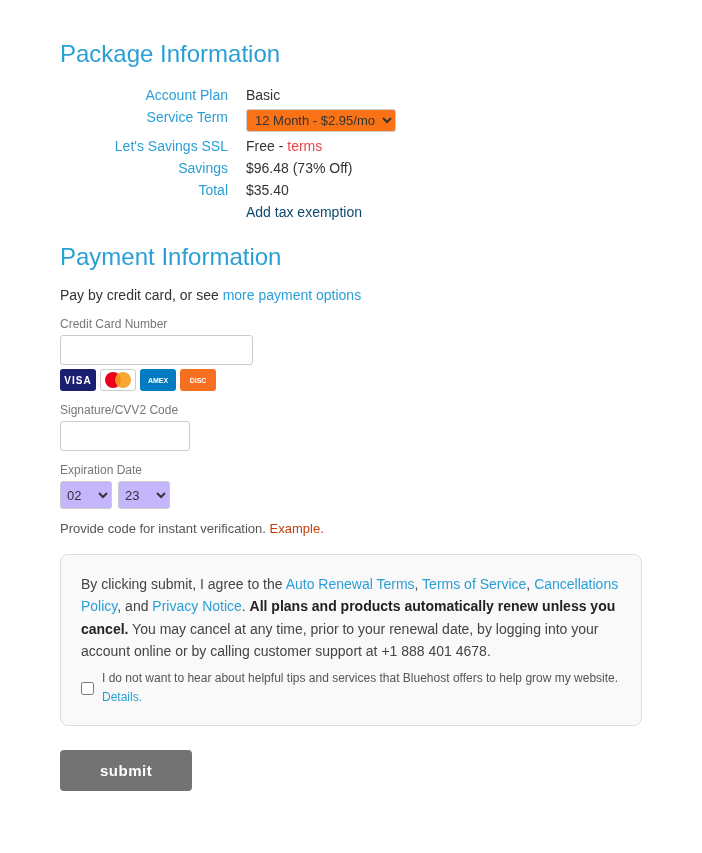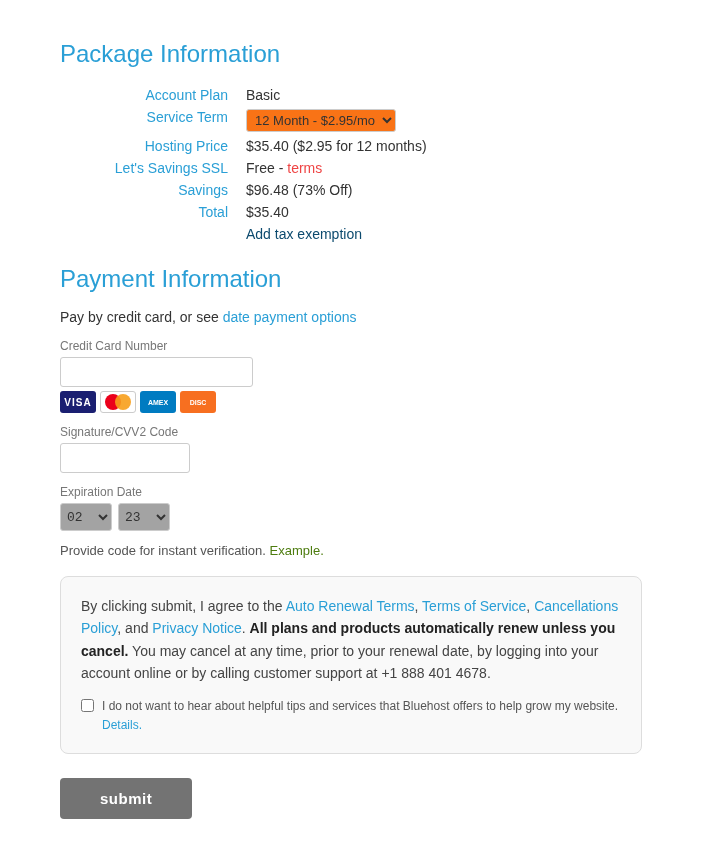"Hosting Price" tr { html: <tr> <td>Hosting Price</td> <td>$35.40 ($2.95 for 12 months)</td> </tr> -> none }
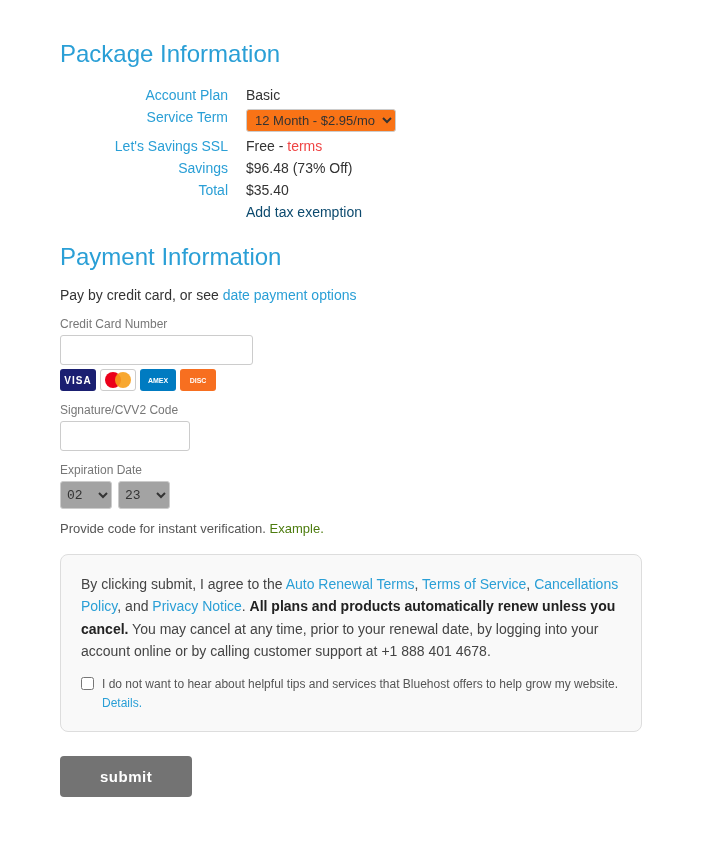"date payment options" a { text: date -> more }
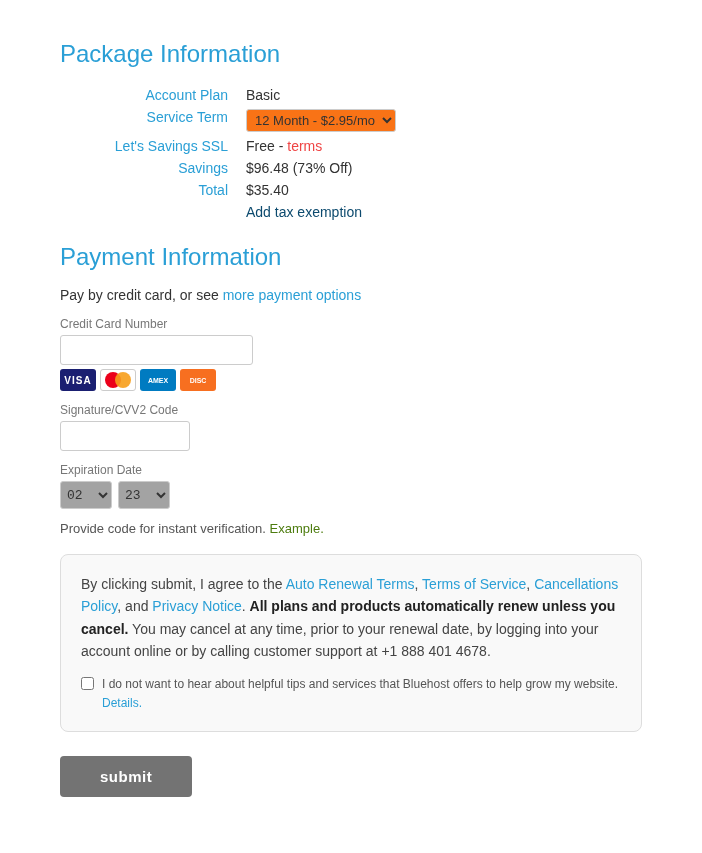"02" select.exp-select { background: #a3a3a3 -> #c4b5fd; font-family: Liberation Mono, monospace -> none }
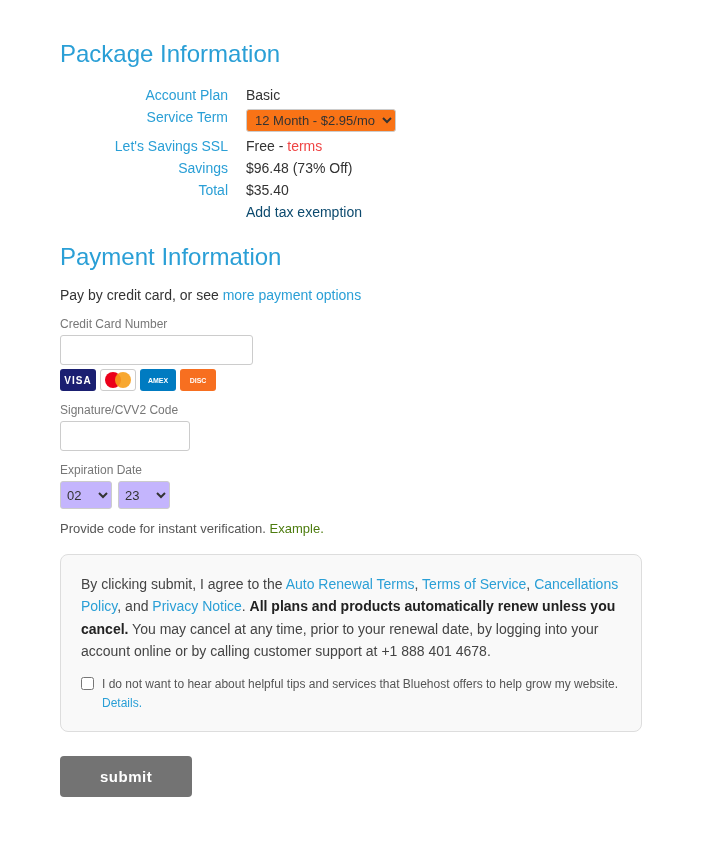"Example." .verify-text a { color: #4d7c0f -> #c2410c }
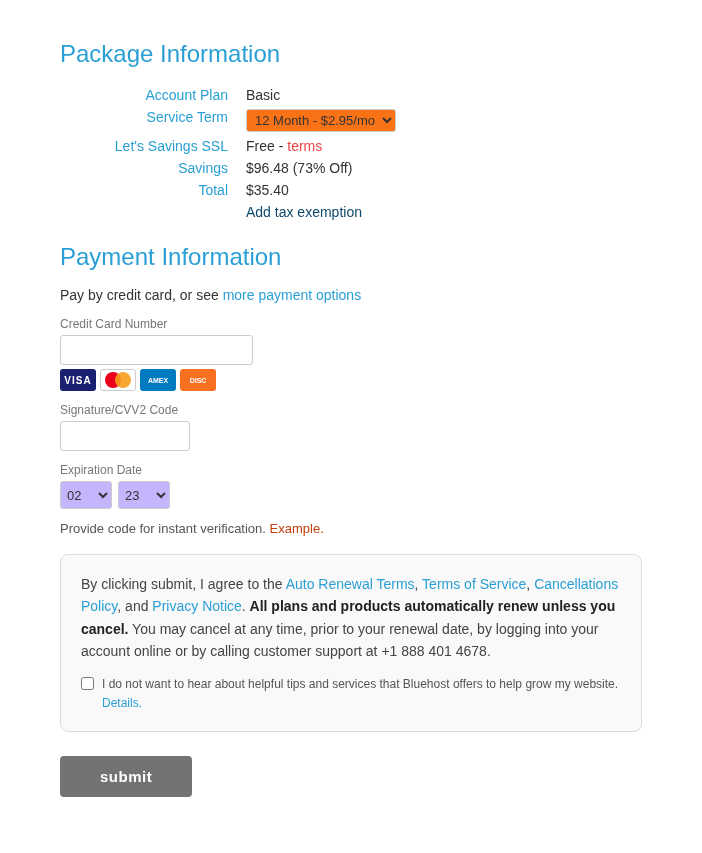"I do not want to" .checkbox-row { align-items: flex-start -> center; margin-top: 12px -> 6px }
